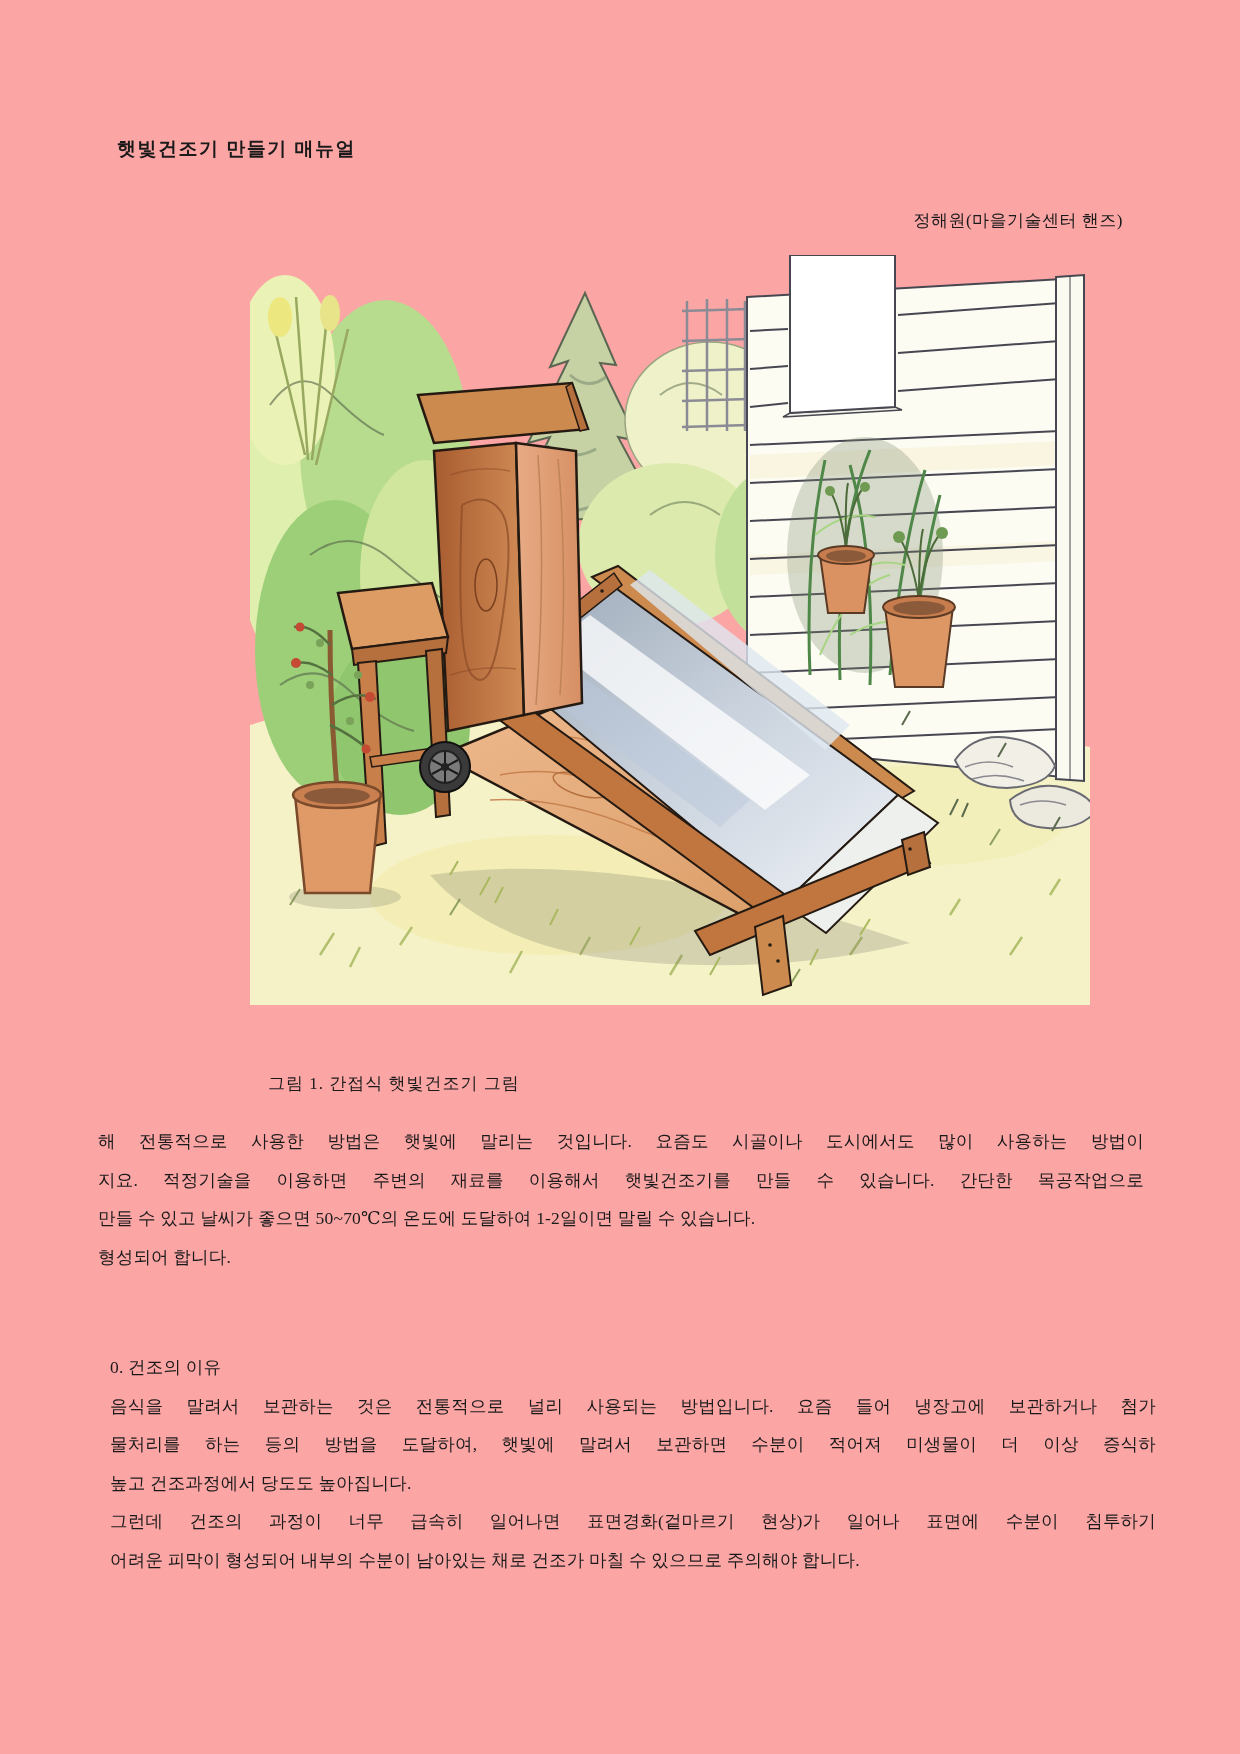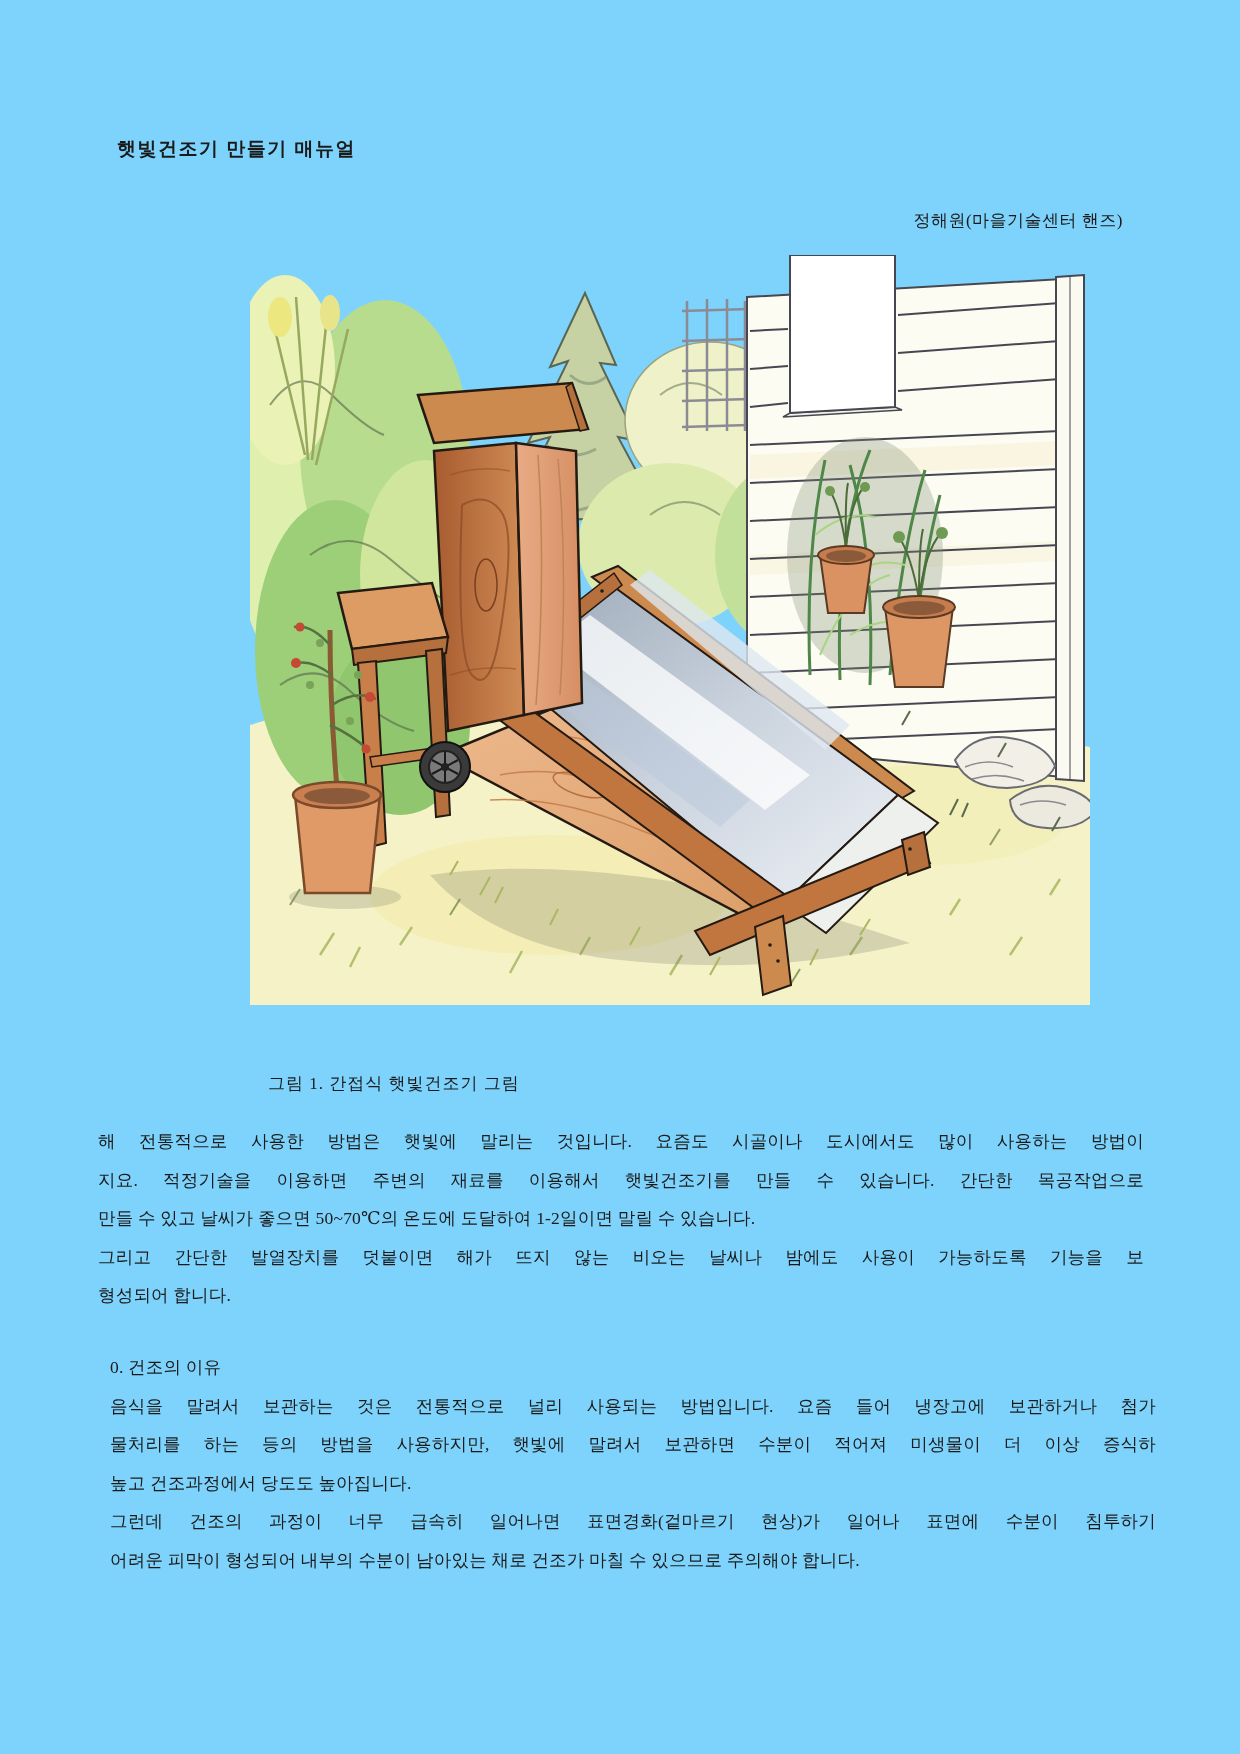"햇빛건조기 만들기 매뉴얼" .page { background: #7dd3fc -> #fca5a5 }
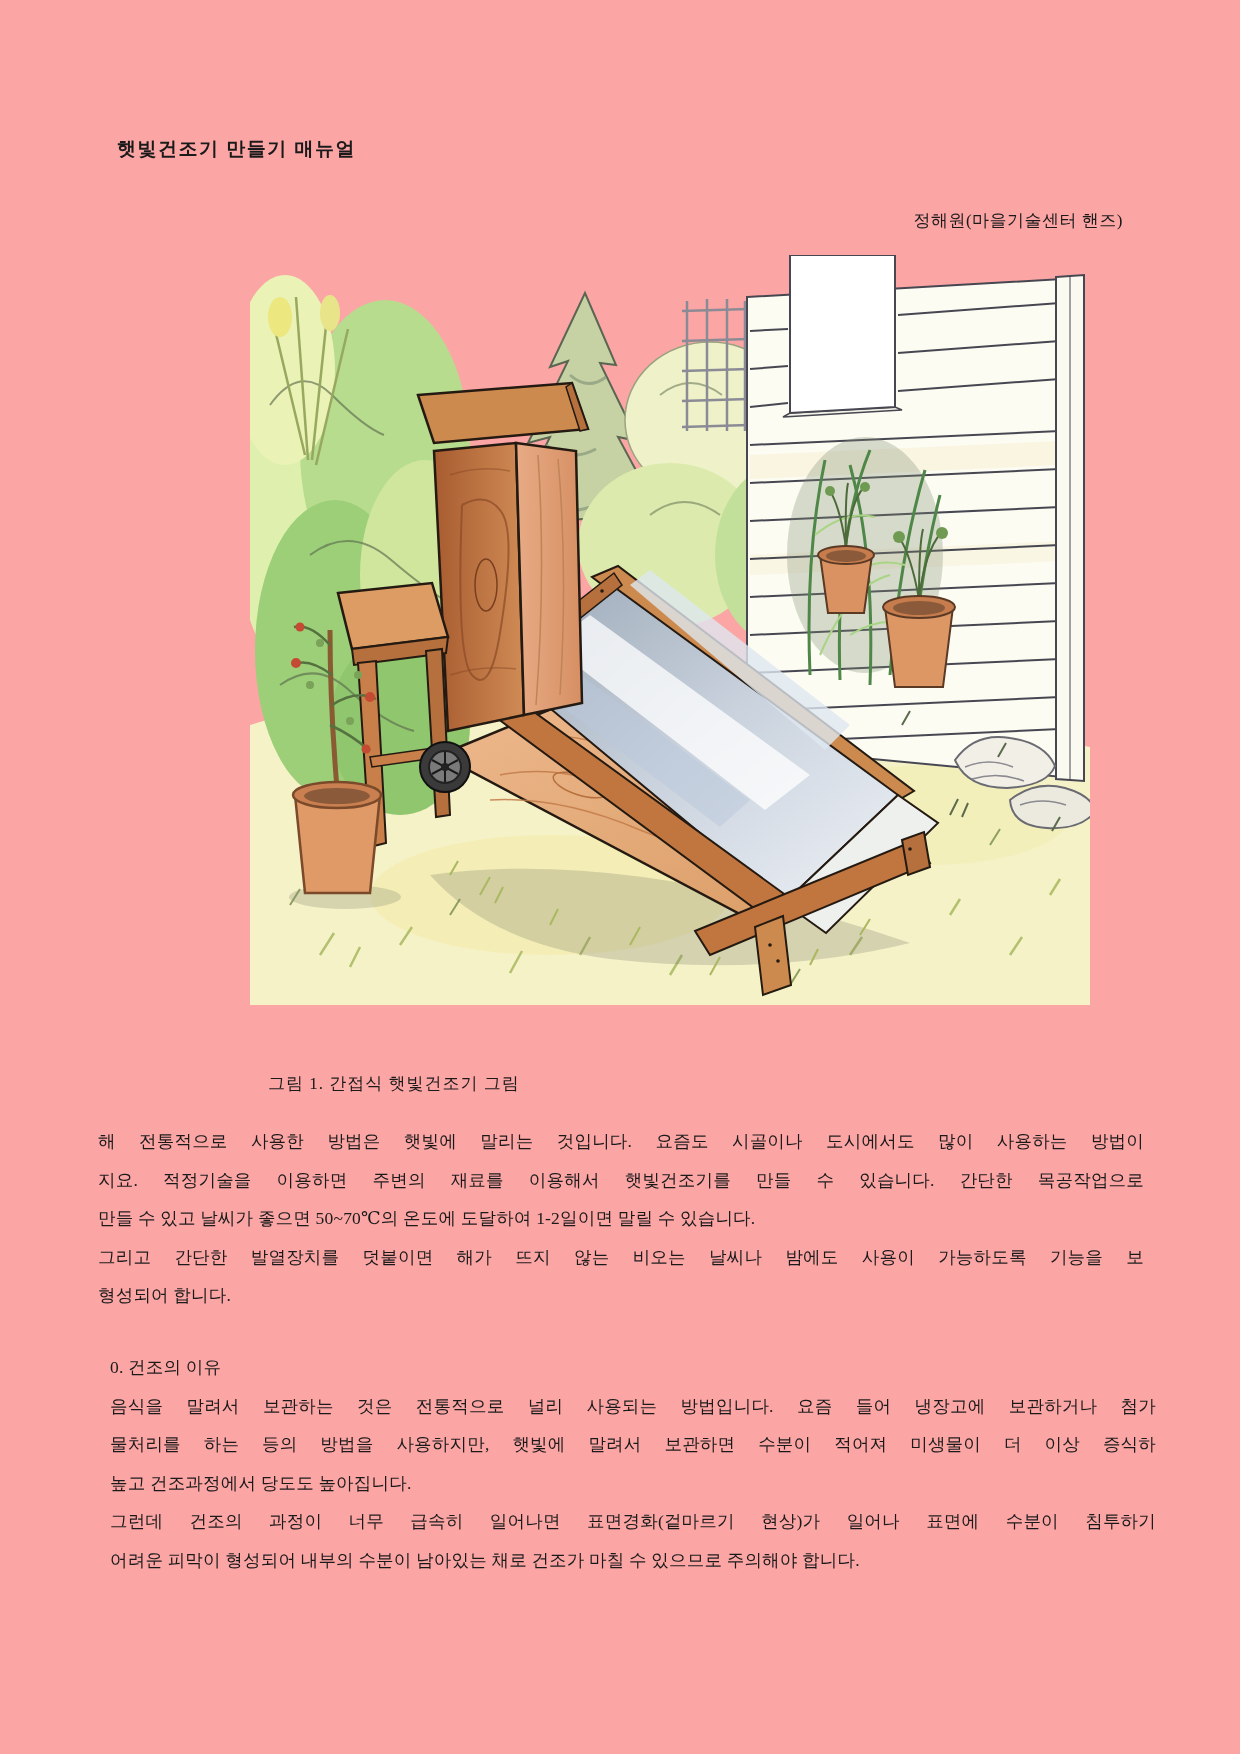"그리고 간단한 발열장치를 덧붙이면 해가" div.jl { html: <div>그리고 간단한 발열장치를 덧붙이면 해가 뜨지 않는 비오는 날씨나 밤에도 사용이 가능하도록 기능을 보</div> -> none }
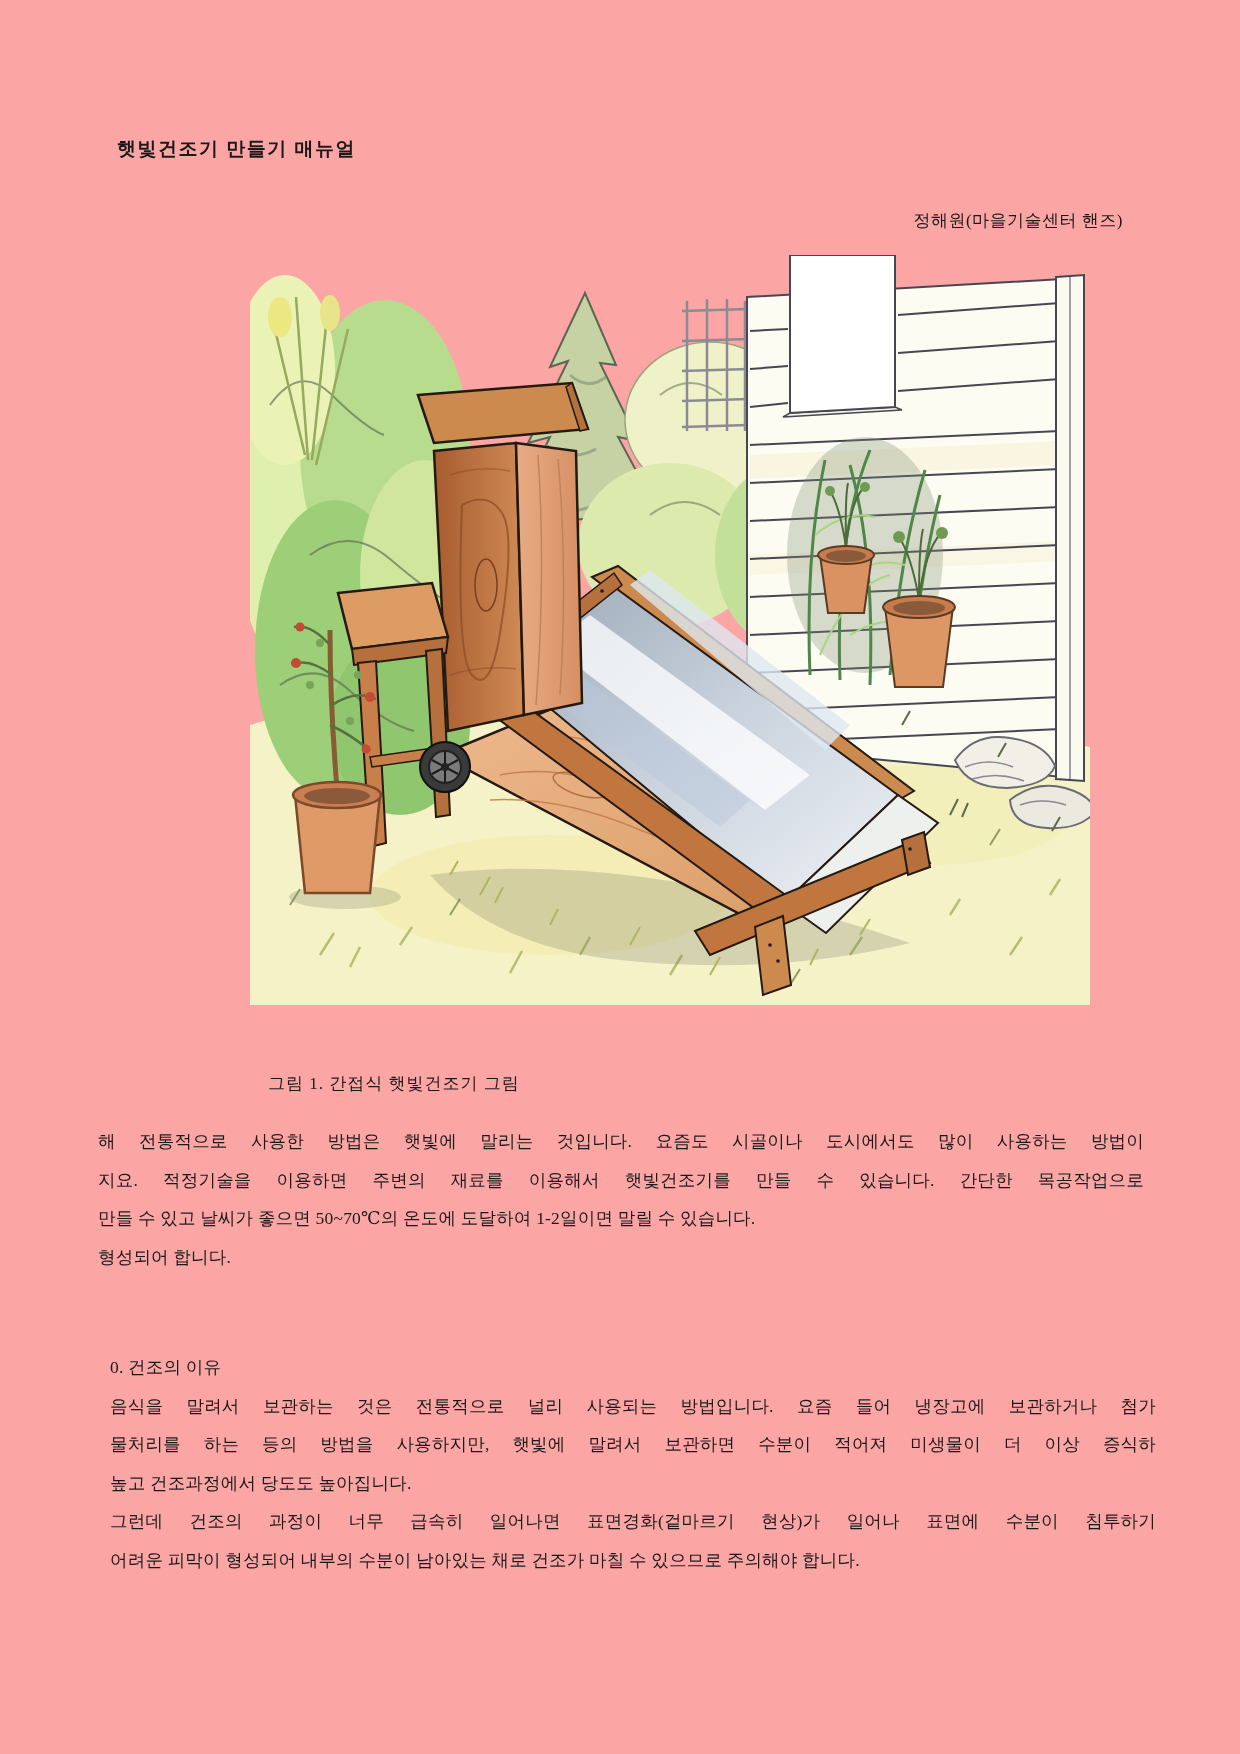"물처리를 하는 등의 방법을 사용하지만," div.jl { text: 사용하지만 -> 도달하여 }
